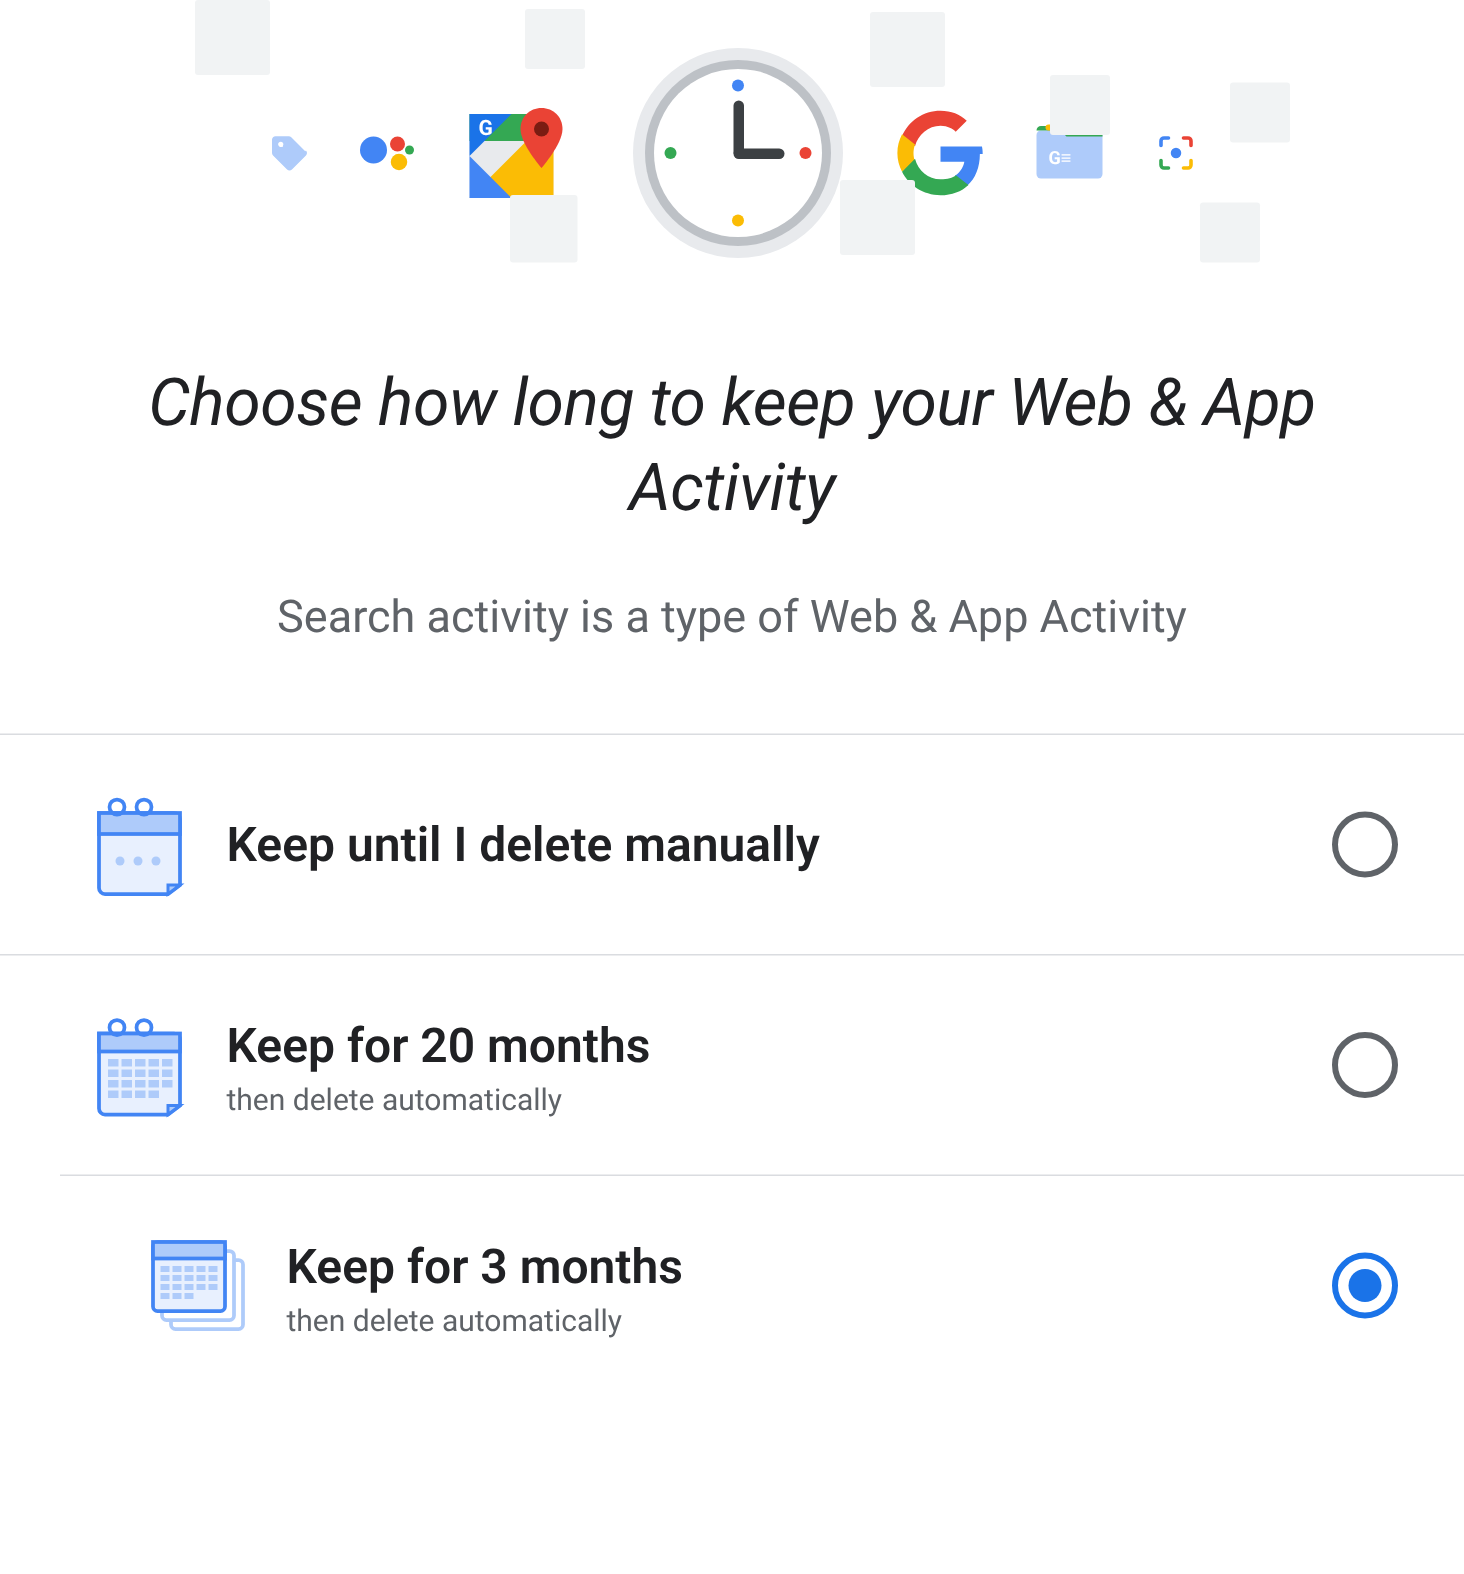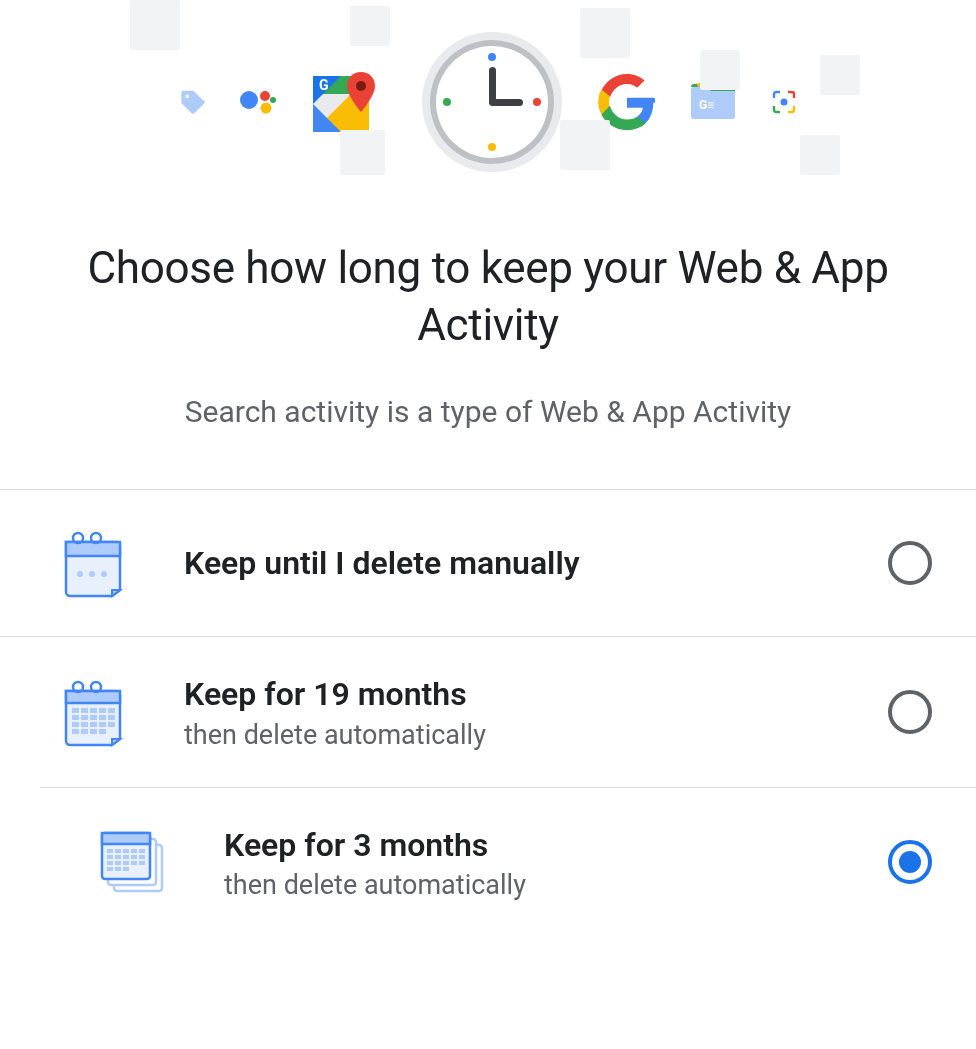"Choose how long to keep" .title { font-style: none -> italic }
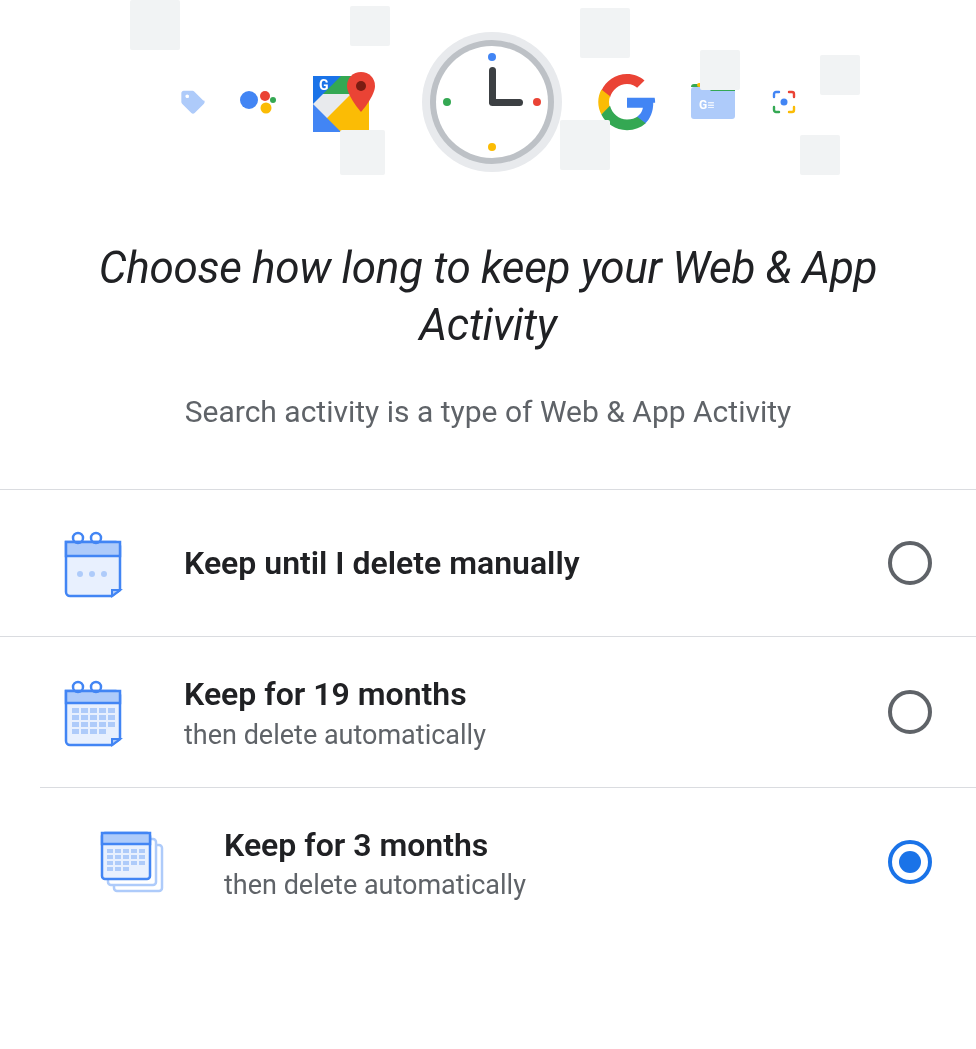"Keep until I delete manually" .option-row { gap: 54px -> 21px }
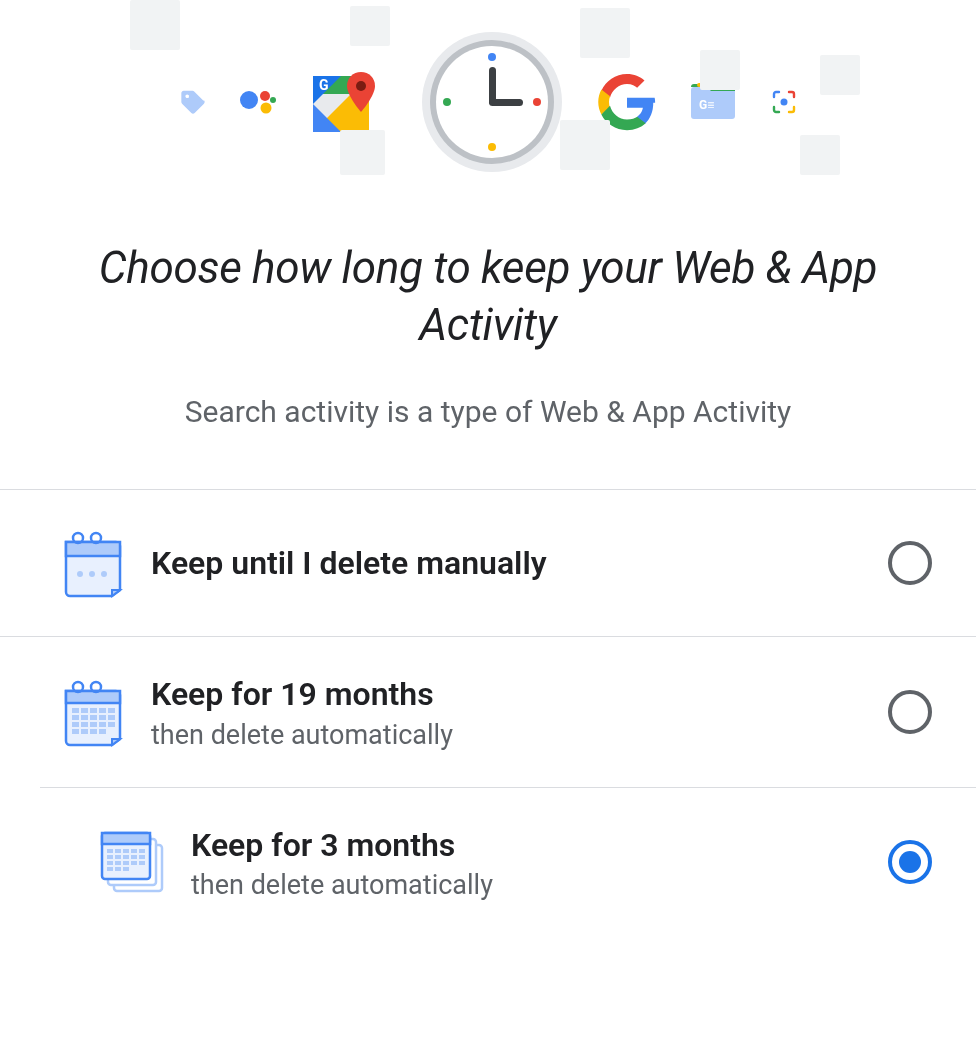"Keep for 19 months" div.option-title { text: 19 -> 20 }
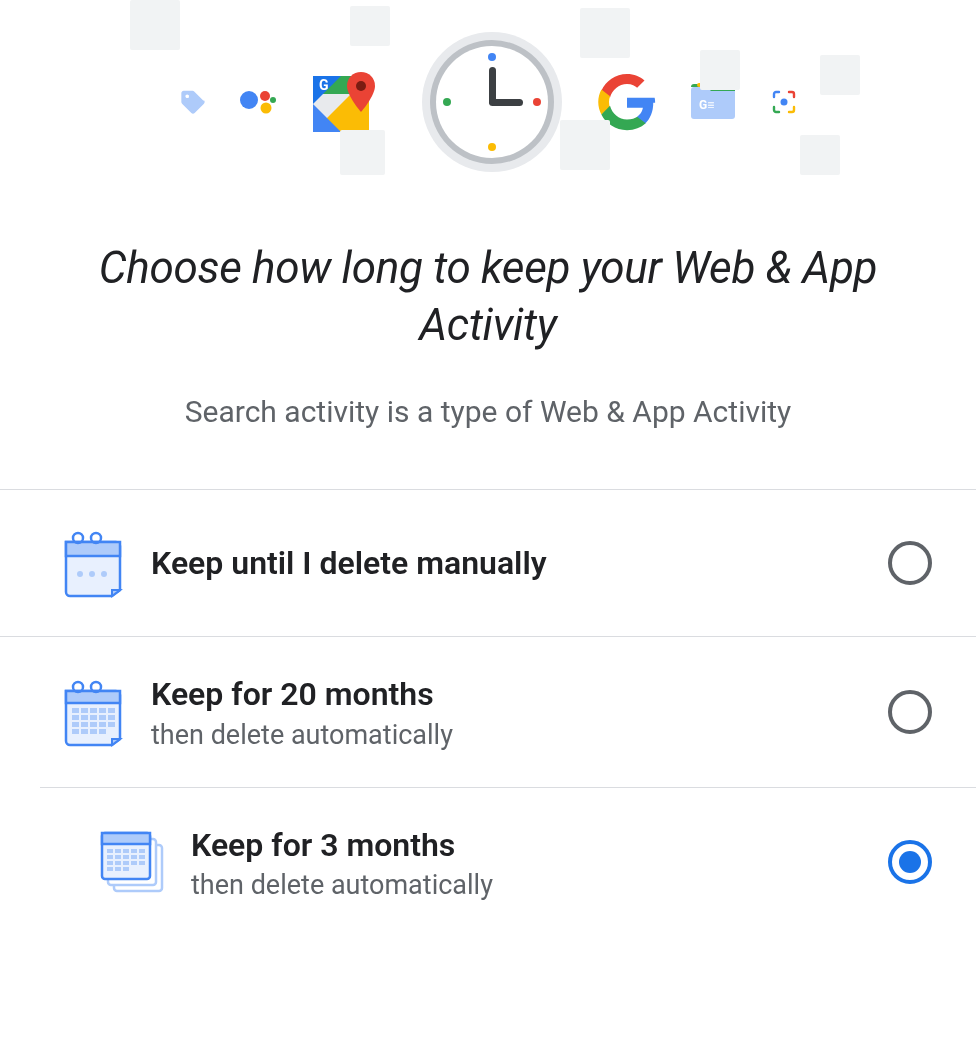"then delete automatically" .option-sub { font-size: 27px -> 20px }
